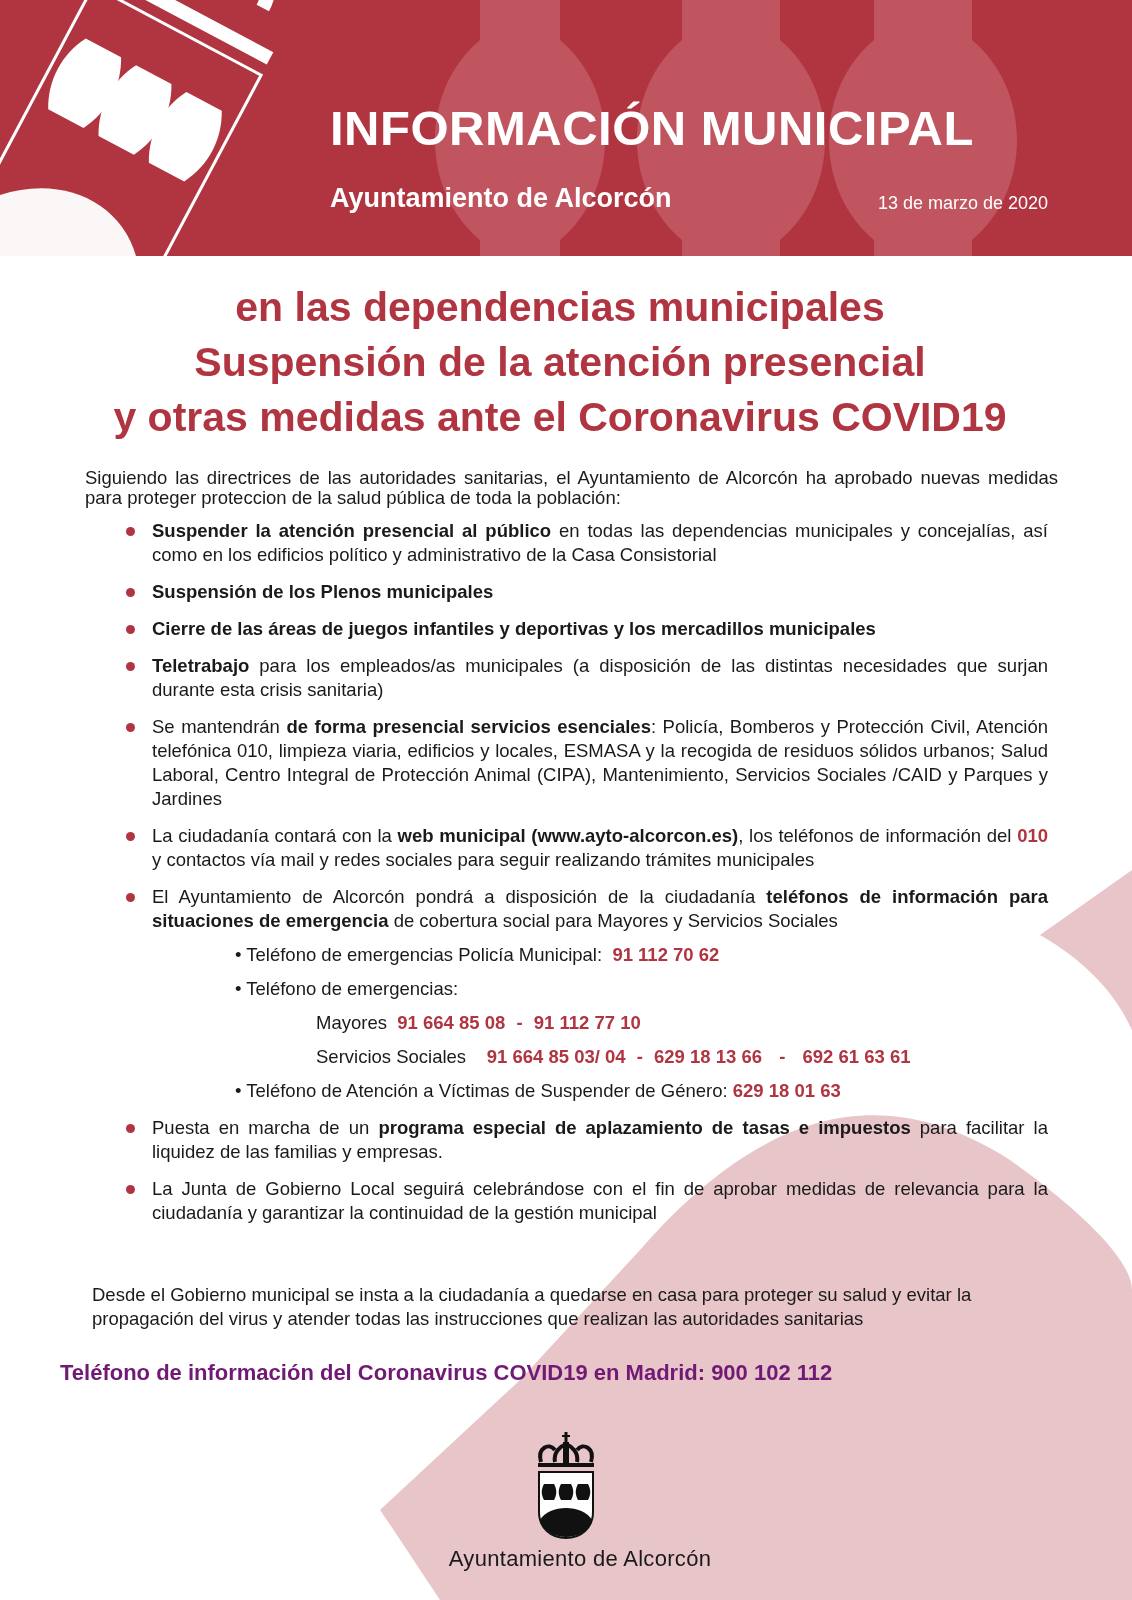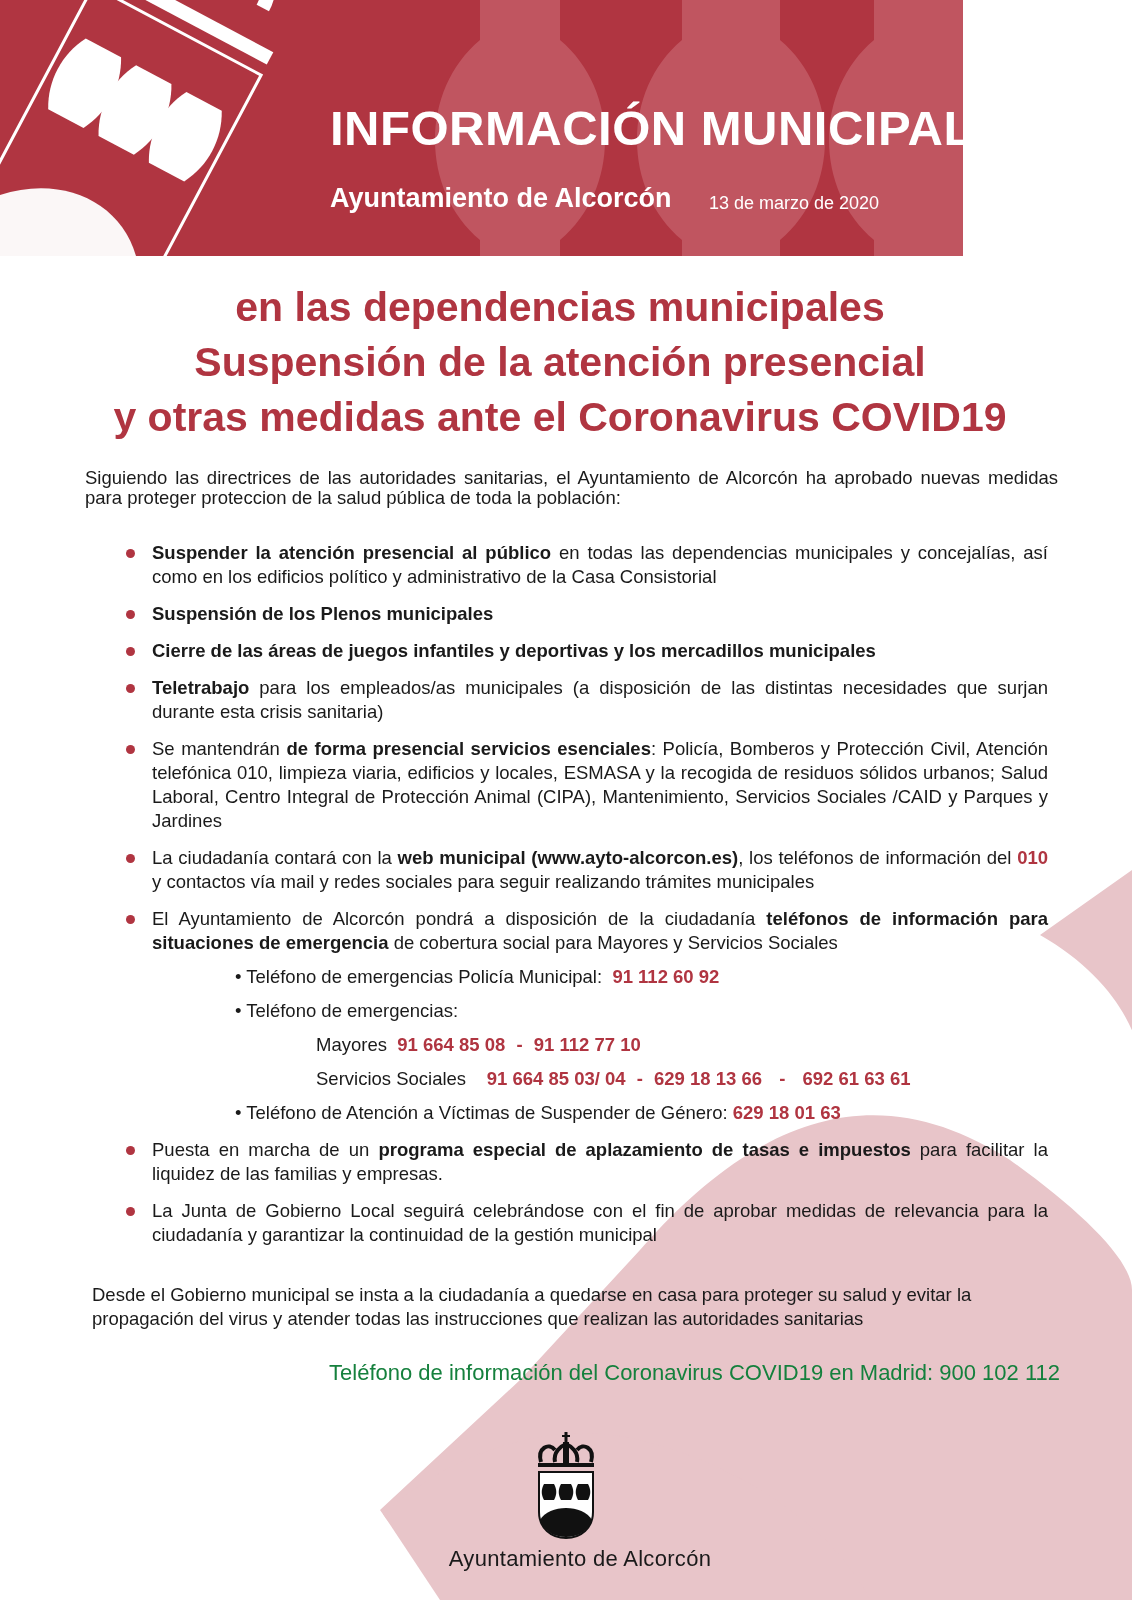"INFORMACIÓN MUNICIPAL" .header { width: 963px -> 1132px }
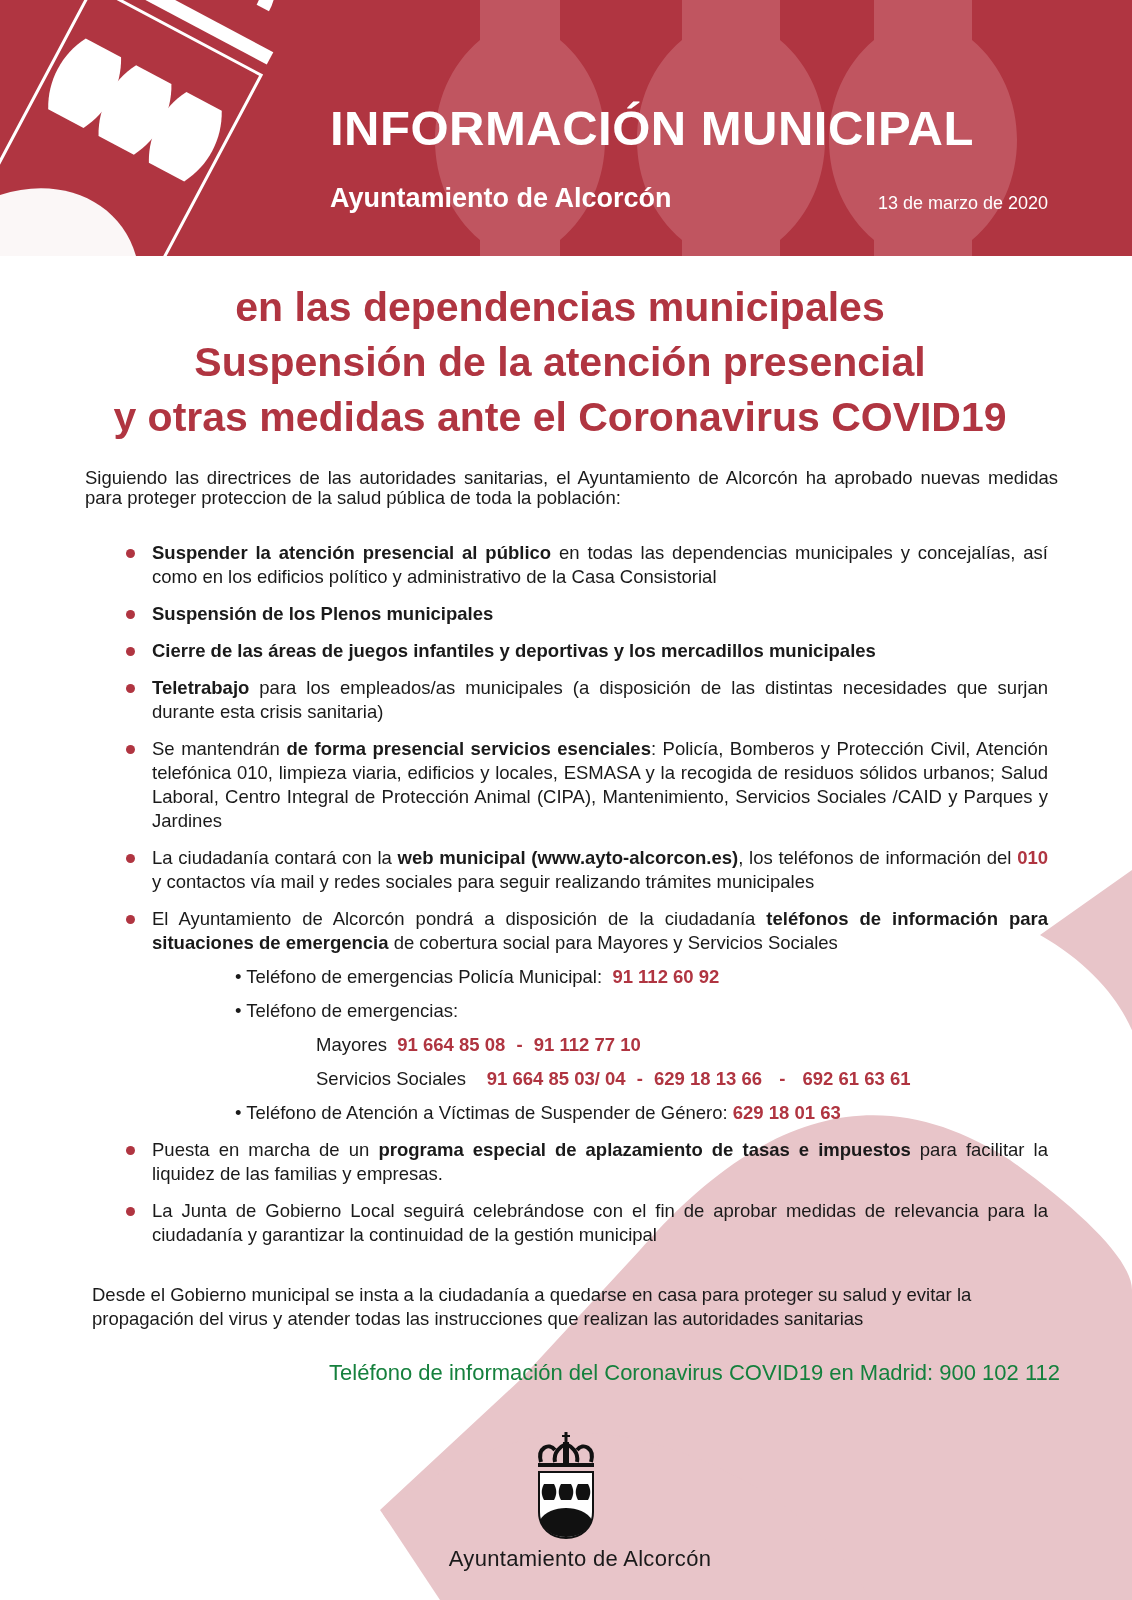"Suspender la atención presencial al" .list { top: 541px -> 519px }
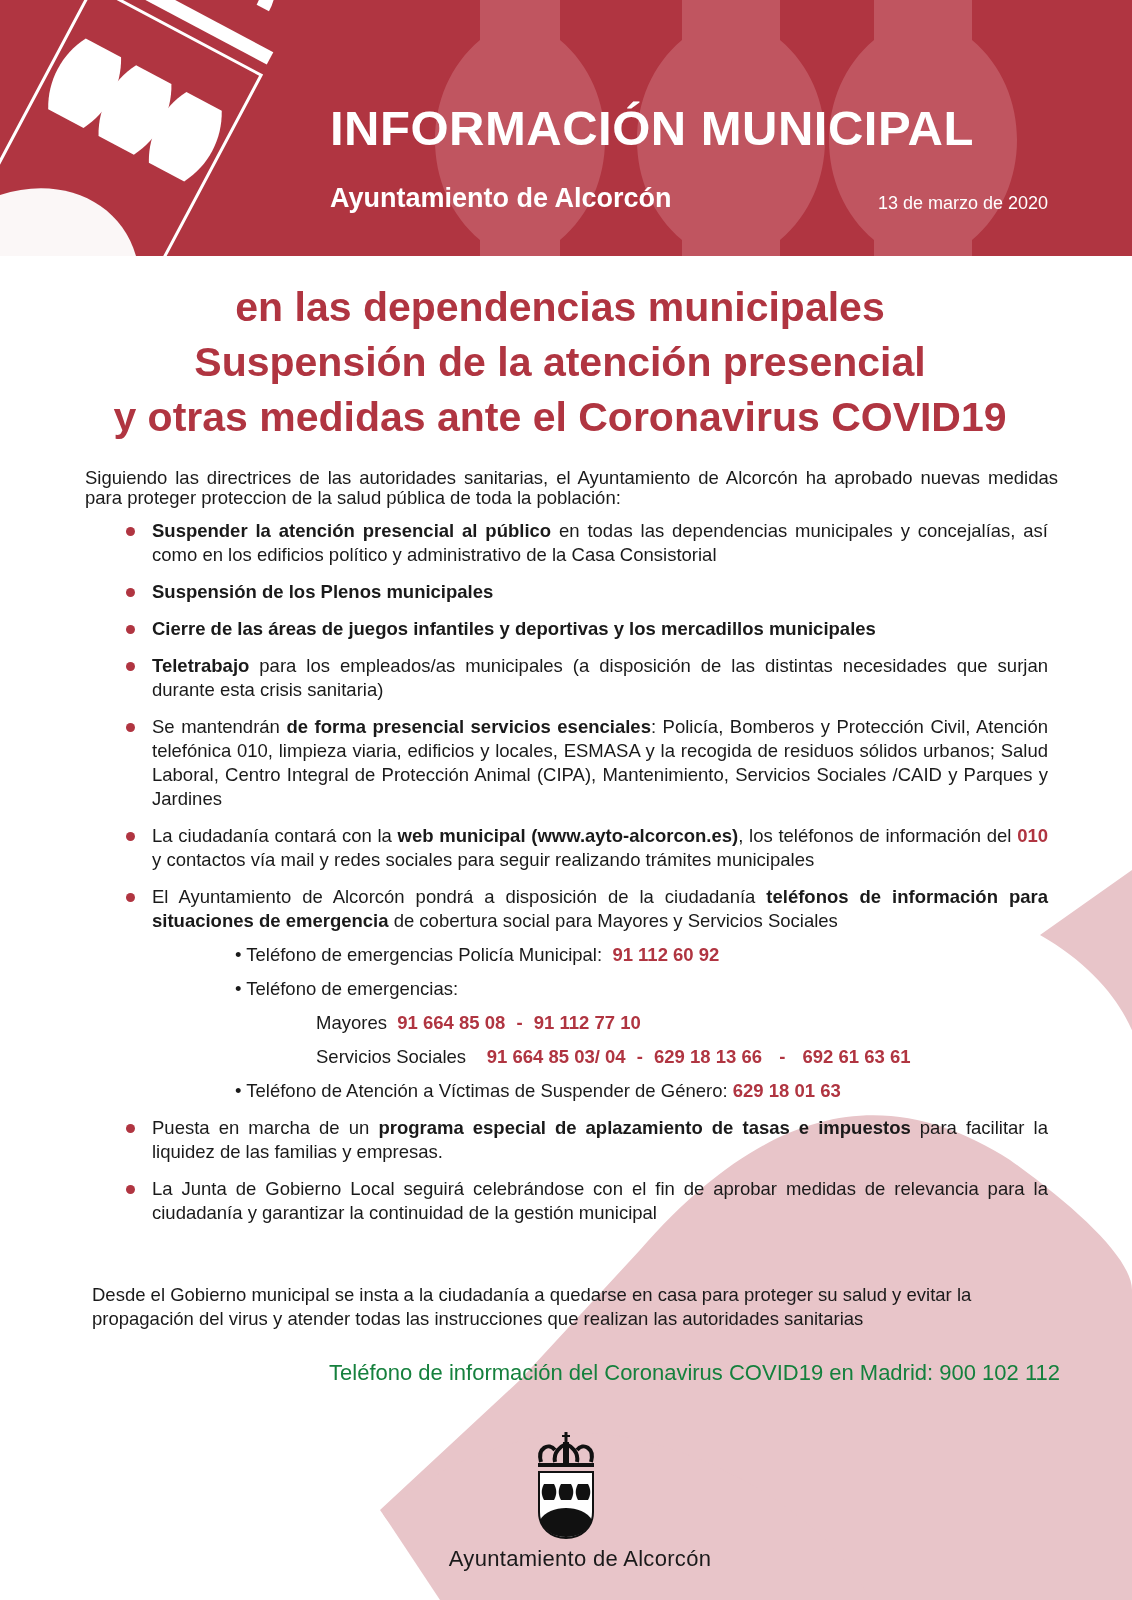"91 112 60 92" span.red { text: 60 92 -> 70 62 }
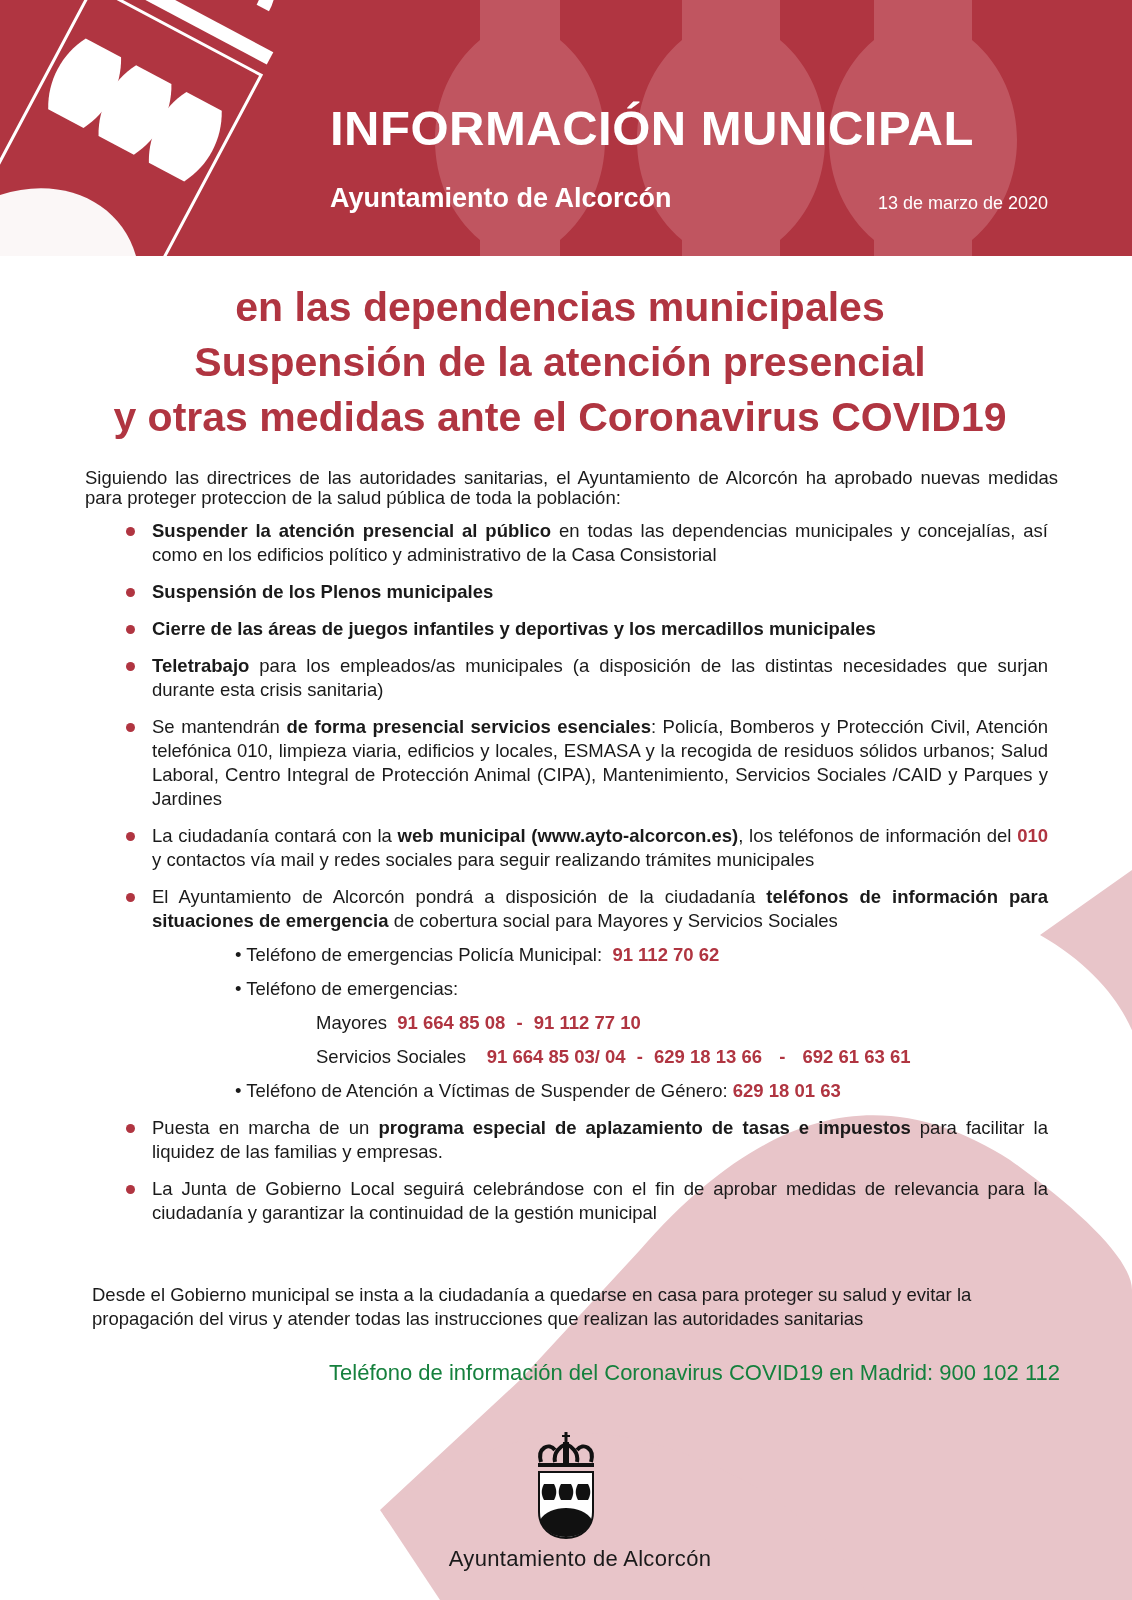"Teléfono de información del Coronavirus" .hotline { color: #15803d -> #701a75; font-weight: normal -> bold; text-align: right -> left }
